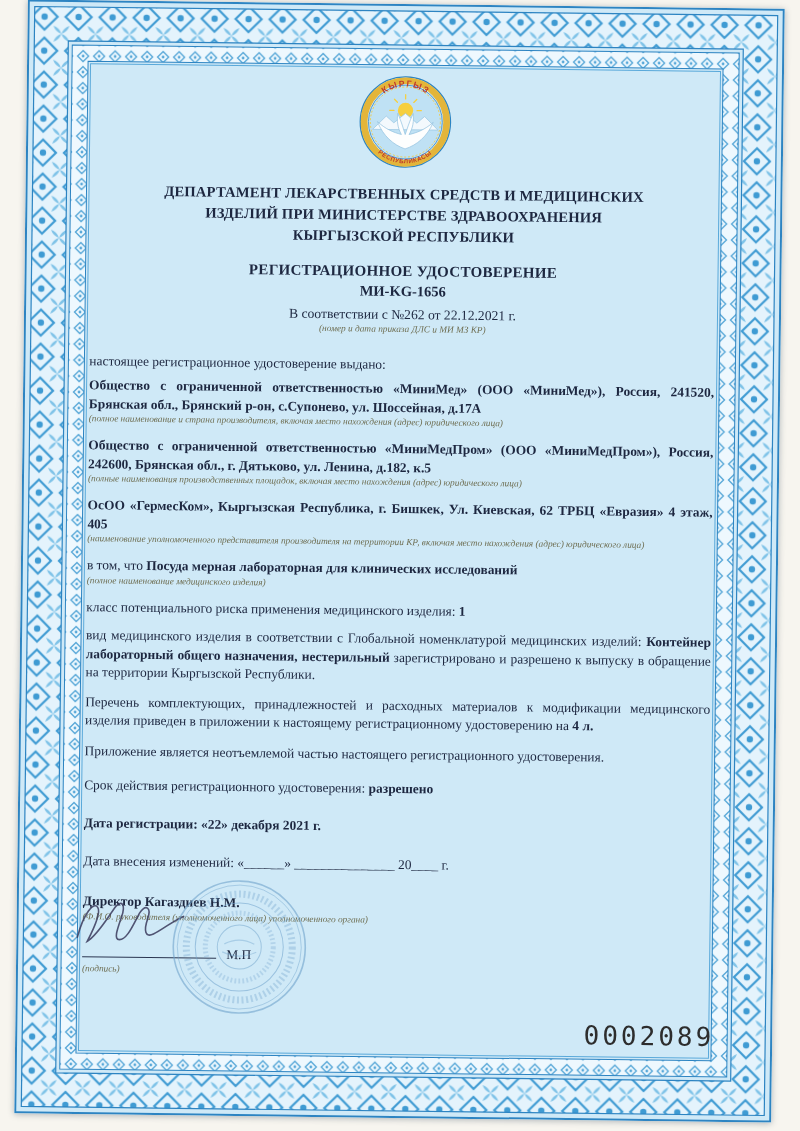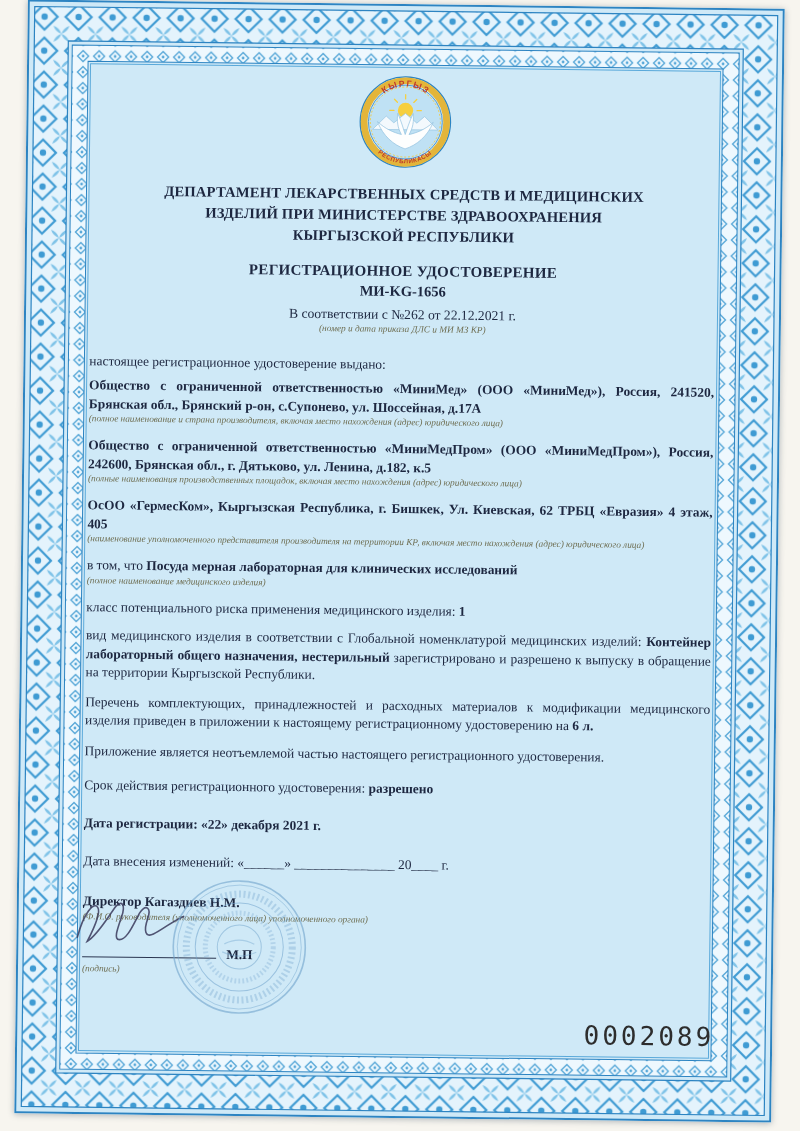"6 л." b { text: 6 -> 4 }
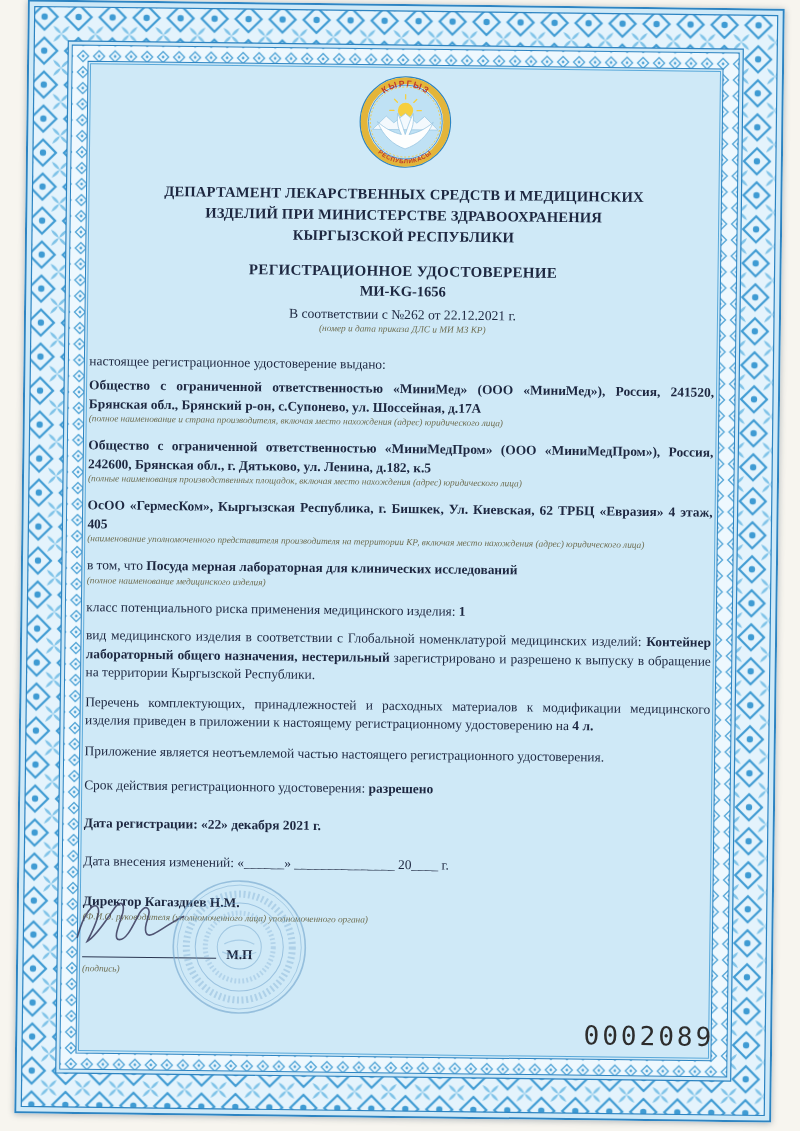"М.П" .mp { font-weight: bold -> none }
